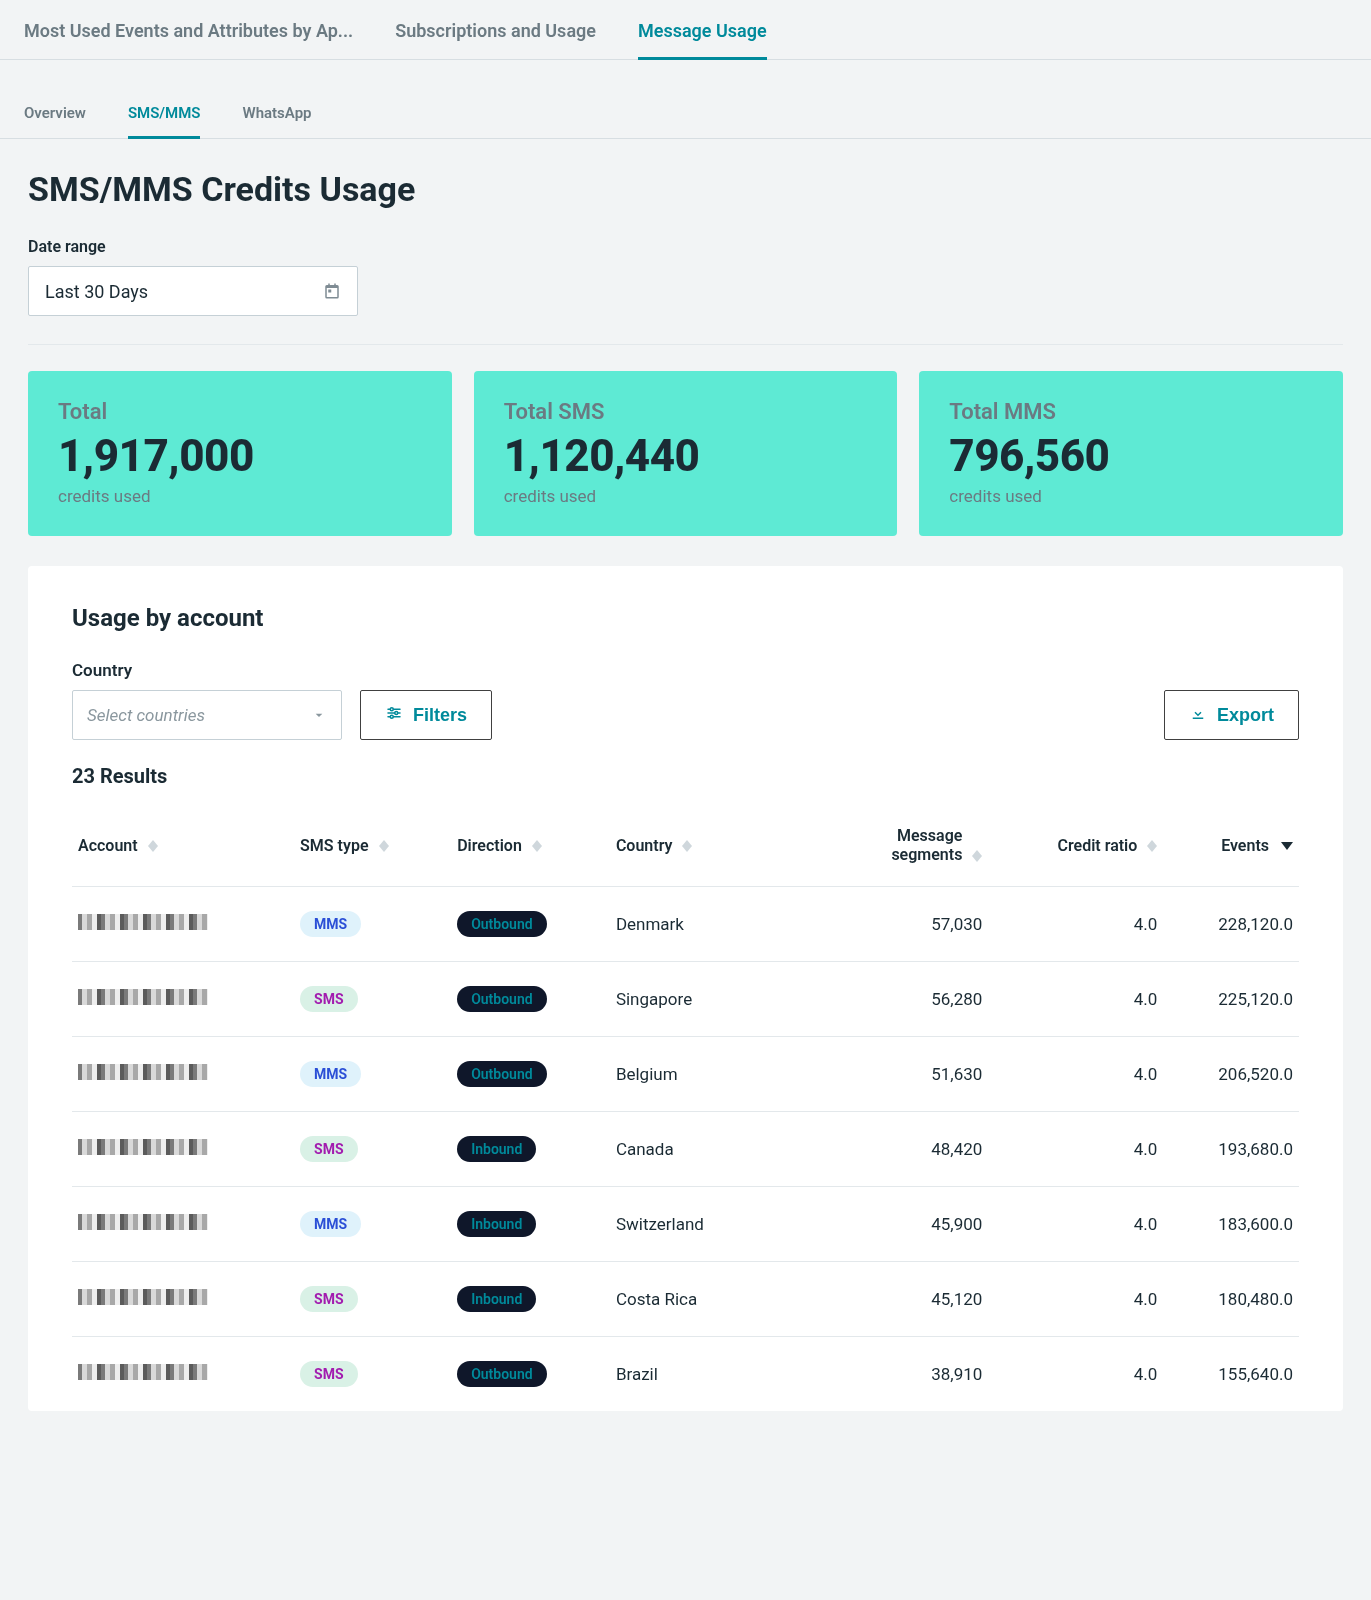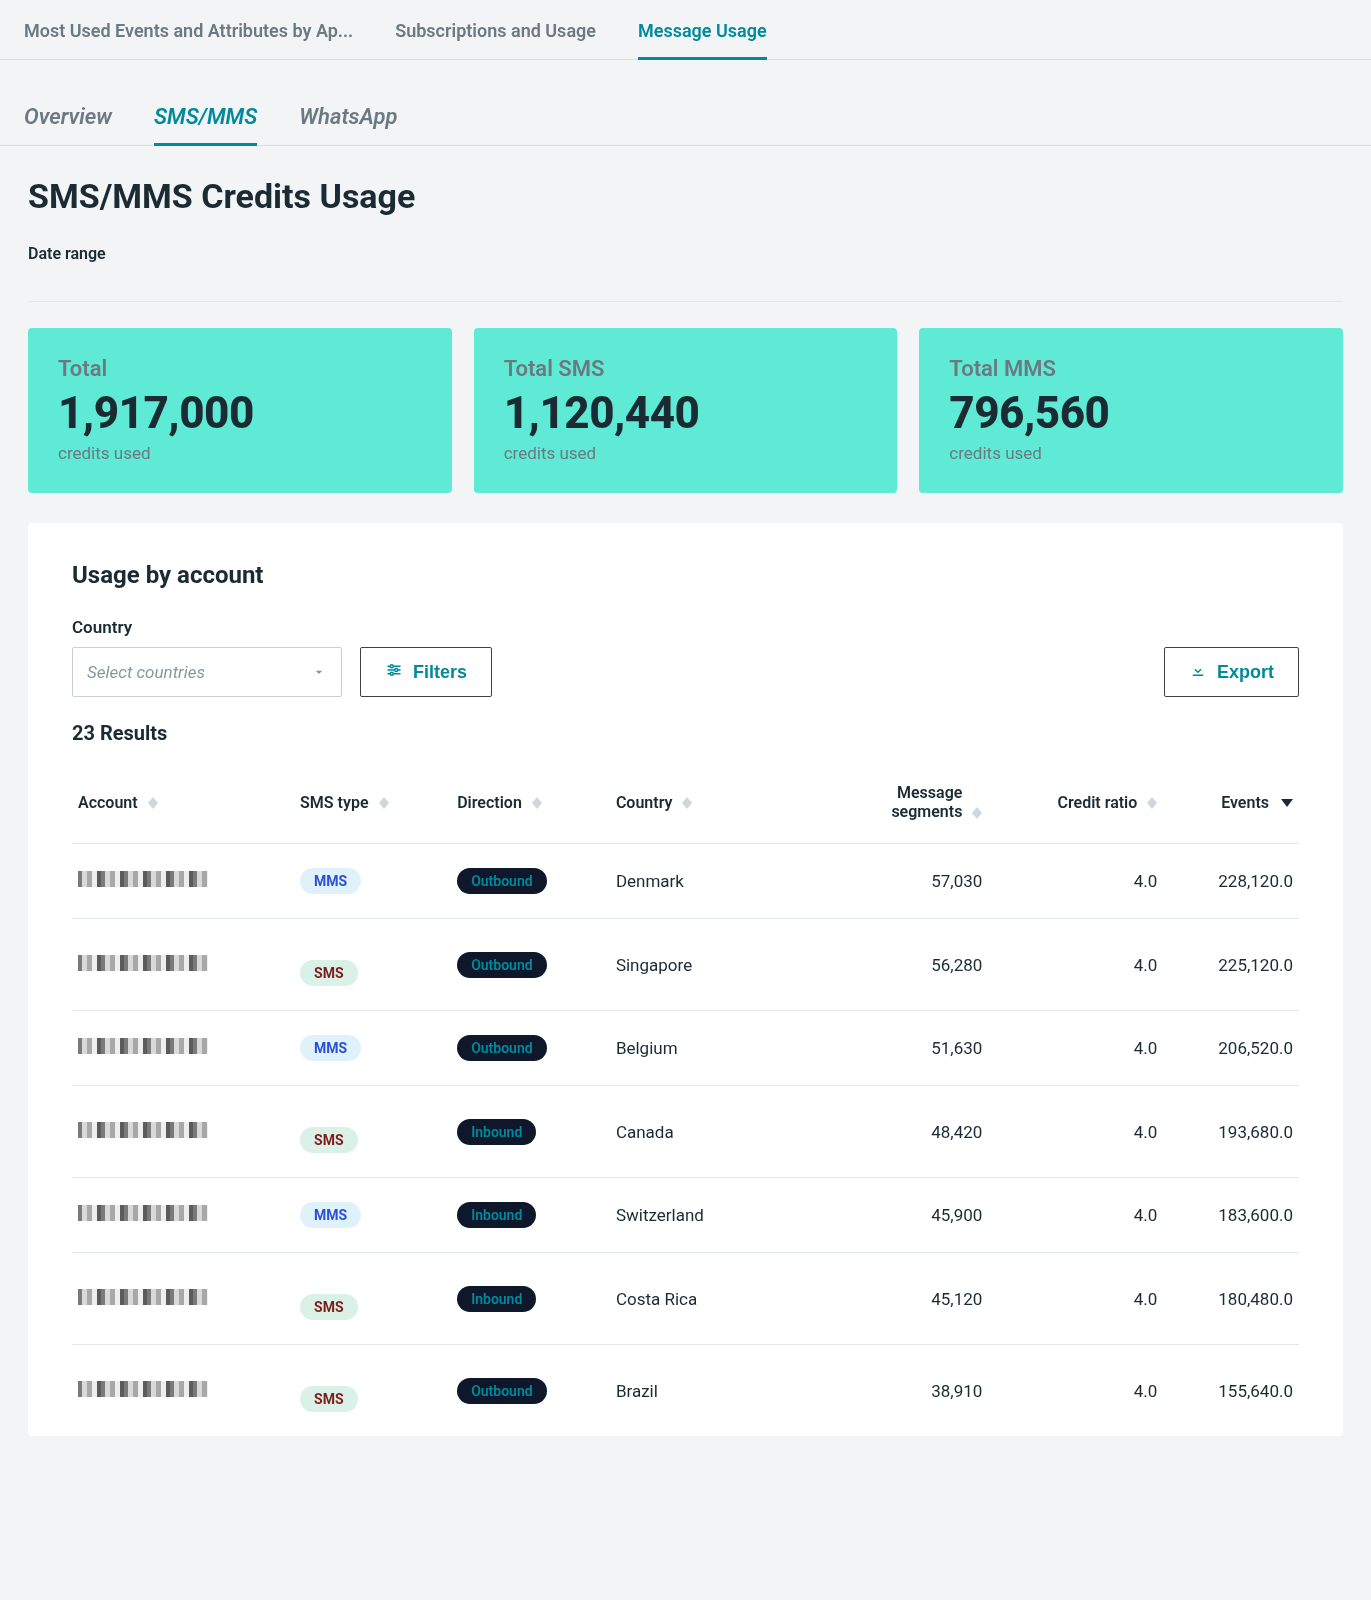"Overview" .sub-tab { font-size: 22px -> 15px; font-style: italic -> none }
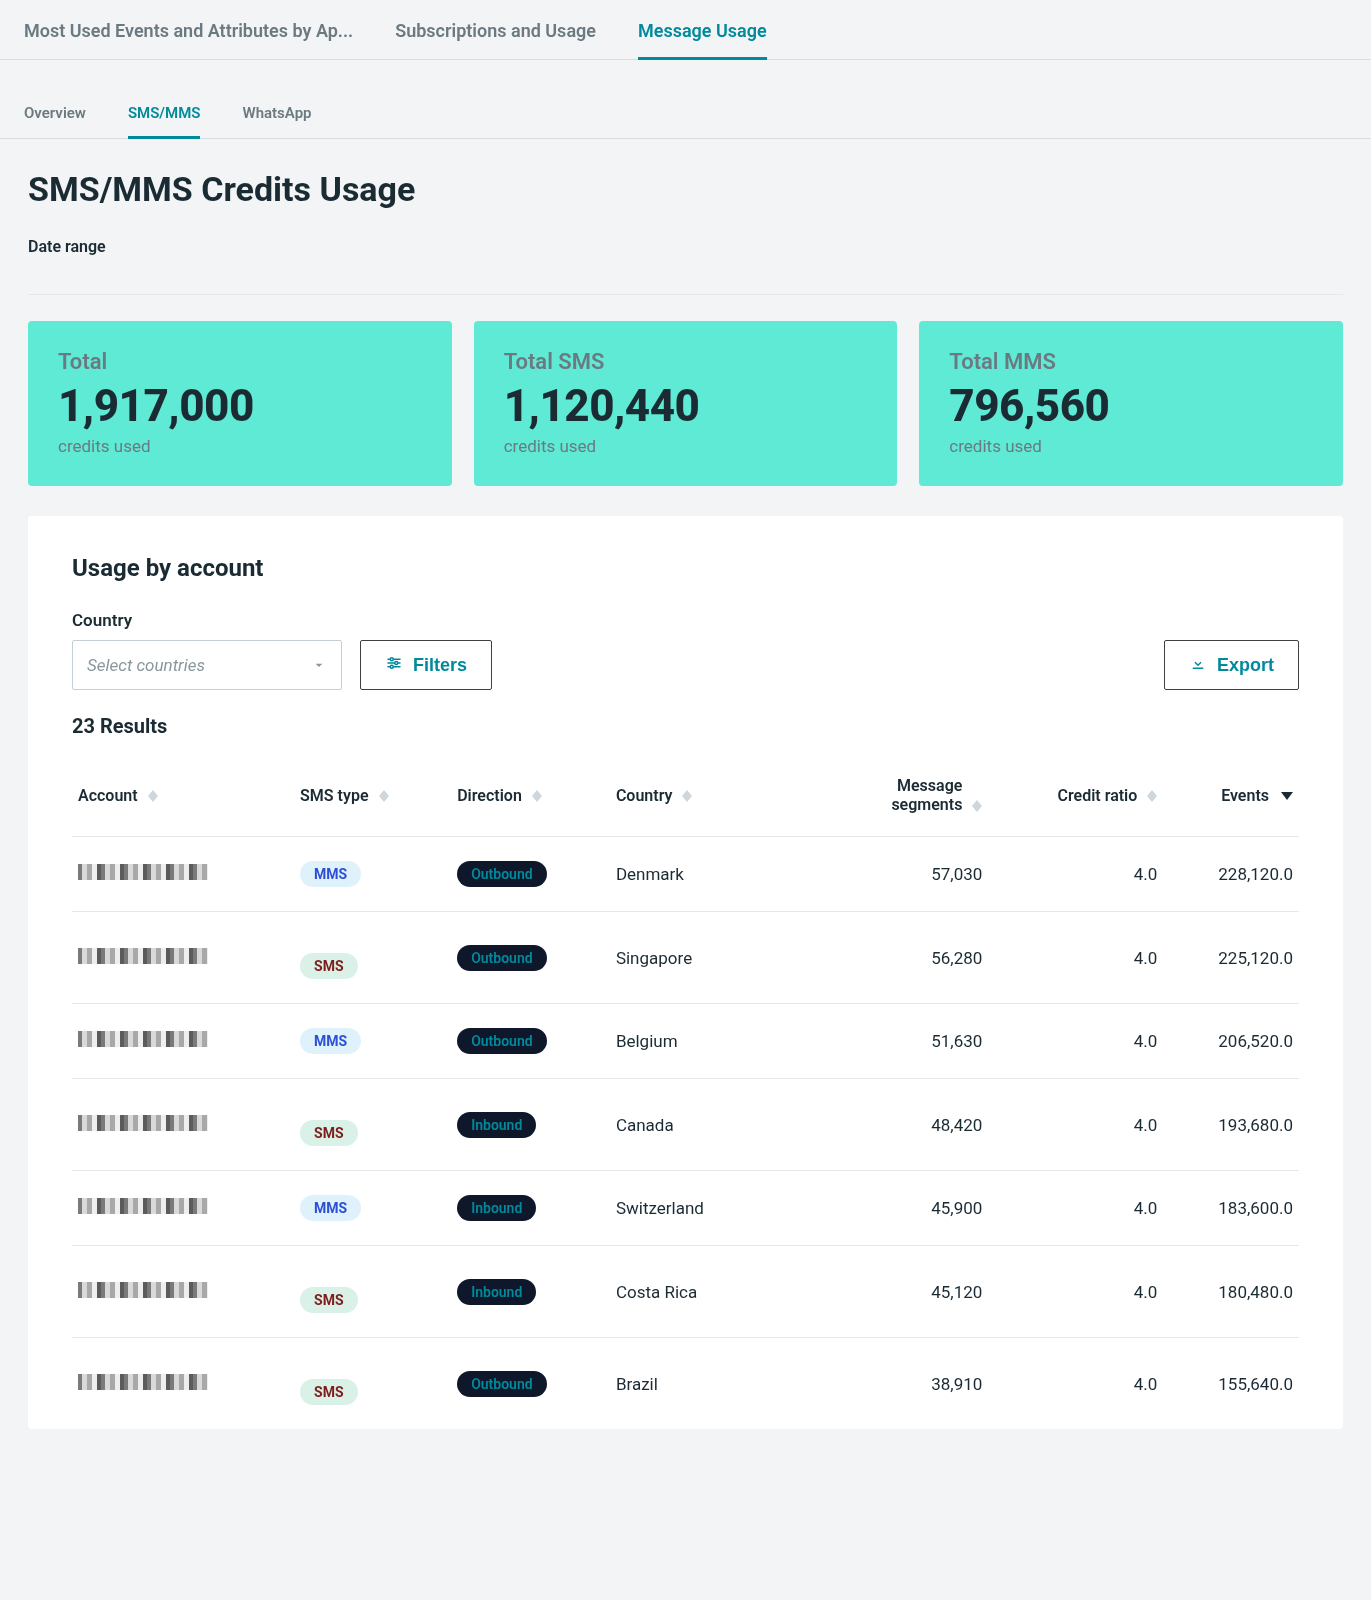"Last 30 Days" div.date-input { html: none -> <div> <span>Last 30 Days</span> <span> <svg> <path></path> </svg> </span> </div> }
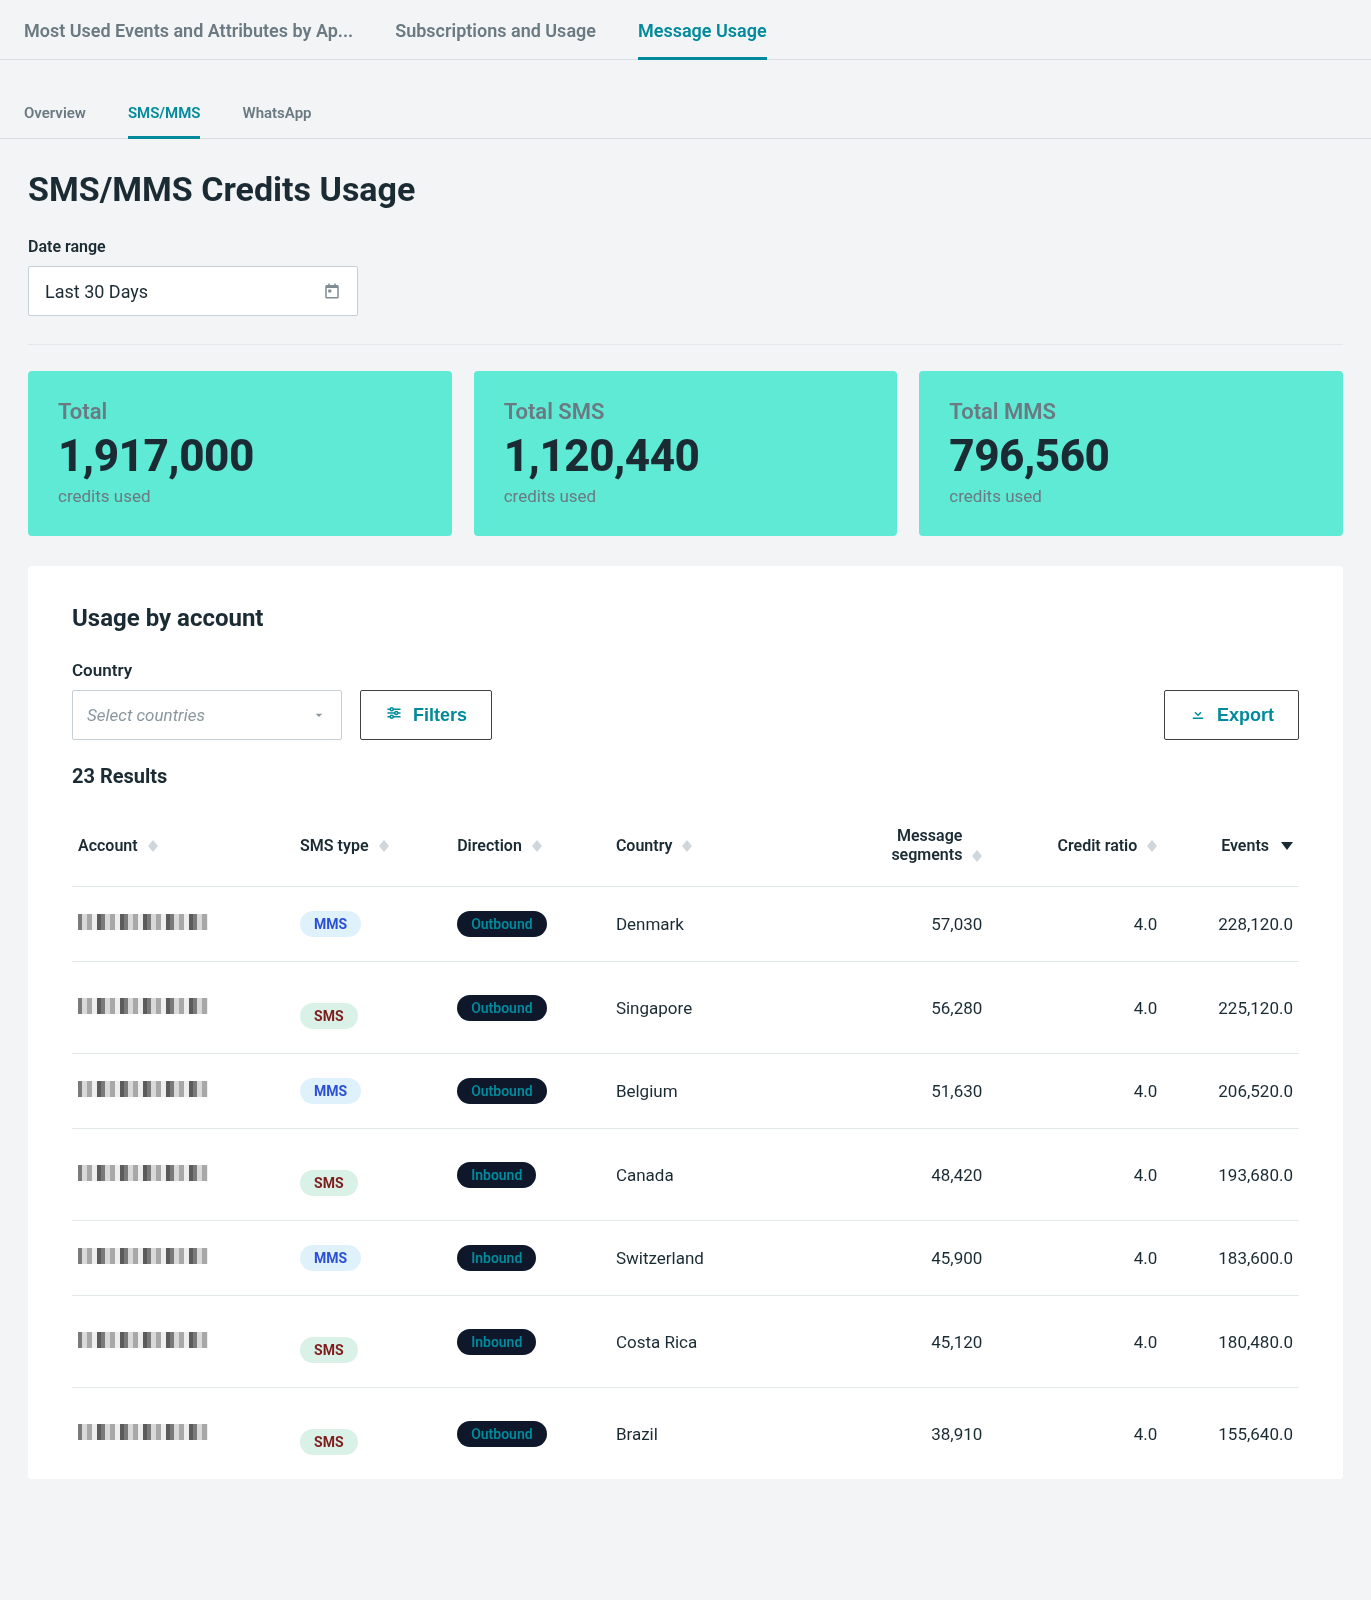"SMS" .pill.sms { color: #7f1d1d -> #a21caf; margin-top: 17px -> none }
